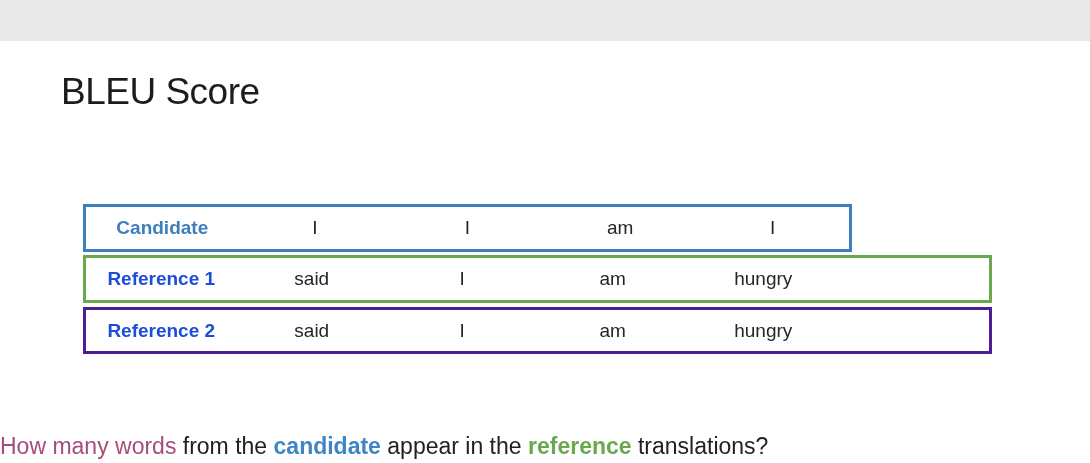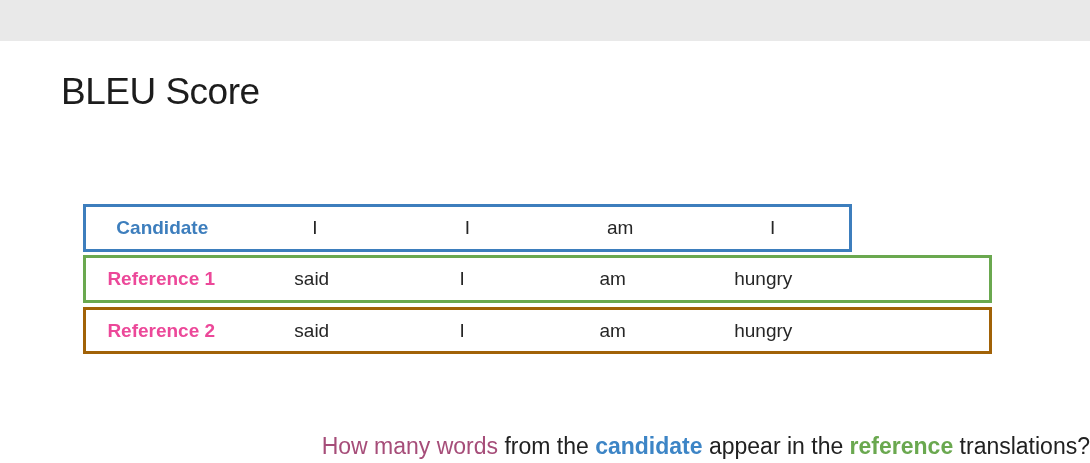"Reference 1" .label-green { color: #ec4899 -> #1d4ed8 }
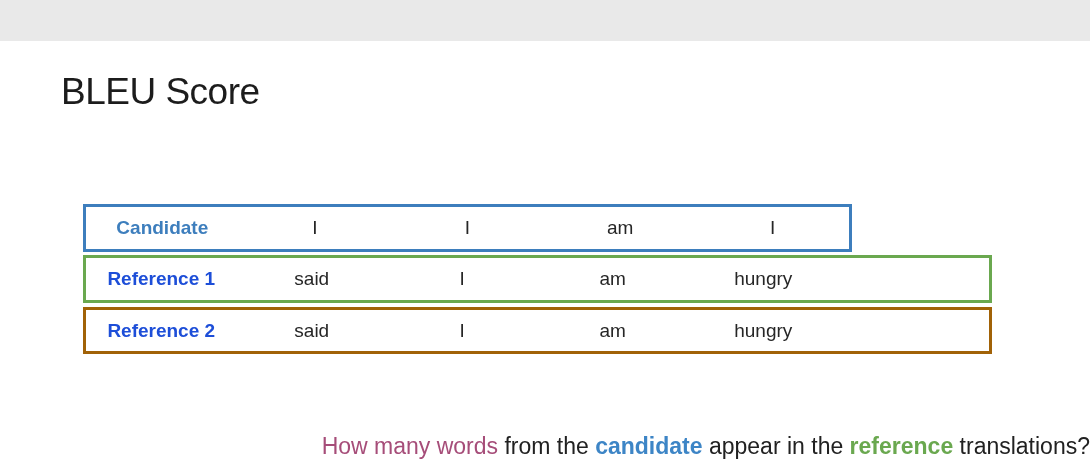"Reference 2" .row-reference2 { border: 3px solid #a16207 -> 3px solid #4c1d95 }
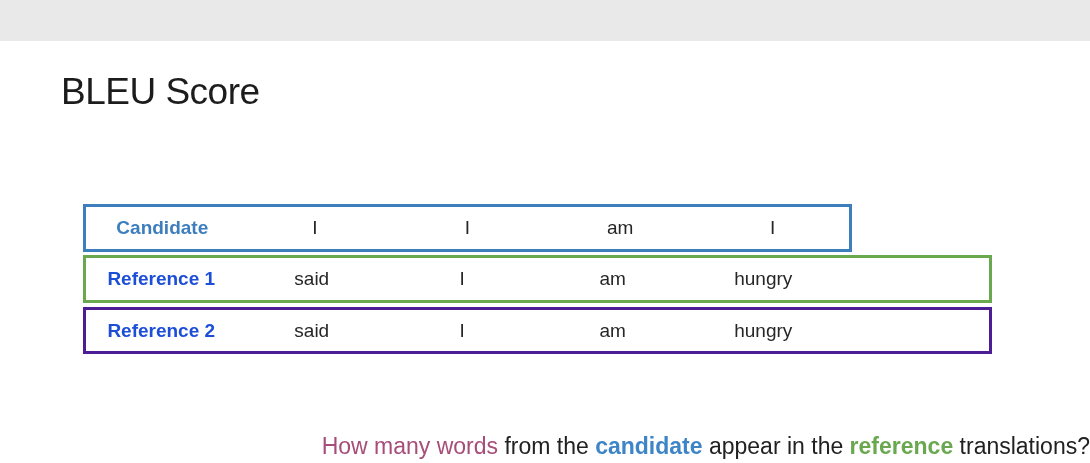"How many words from the" .question { text-align: right -> left }
